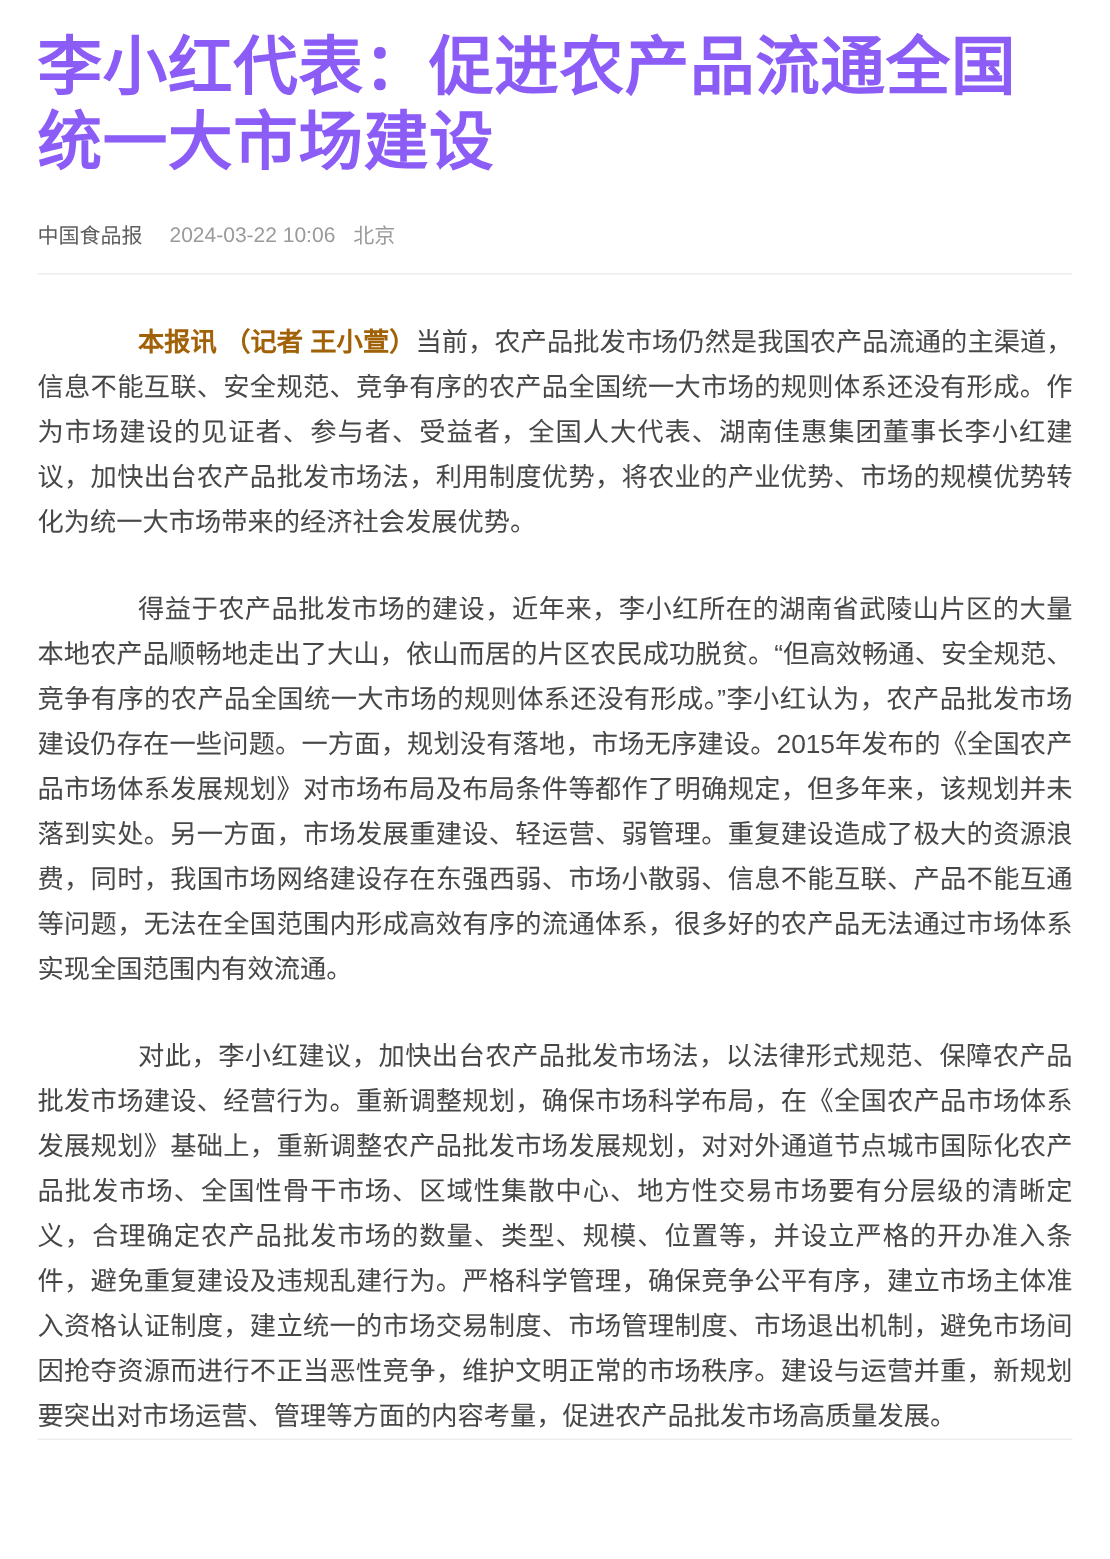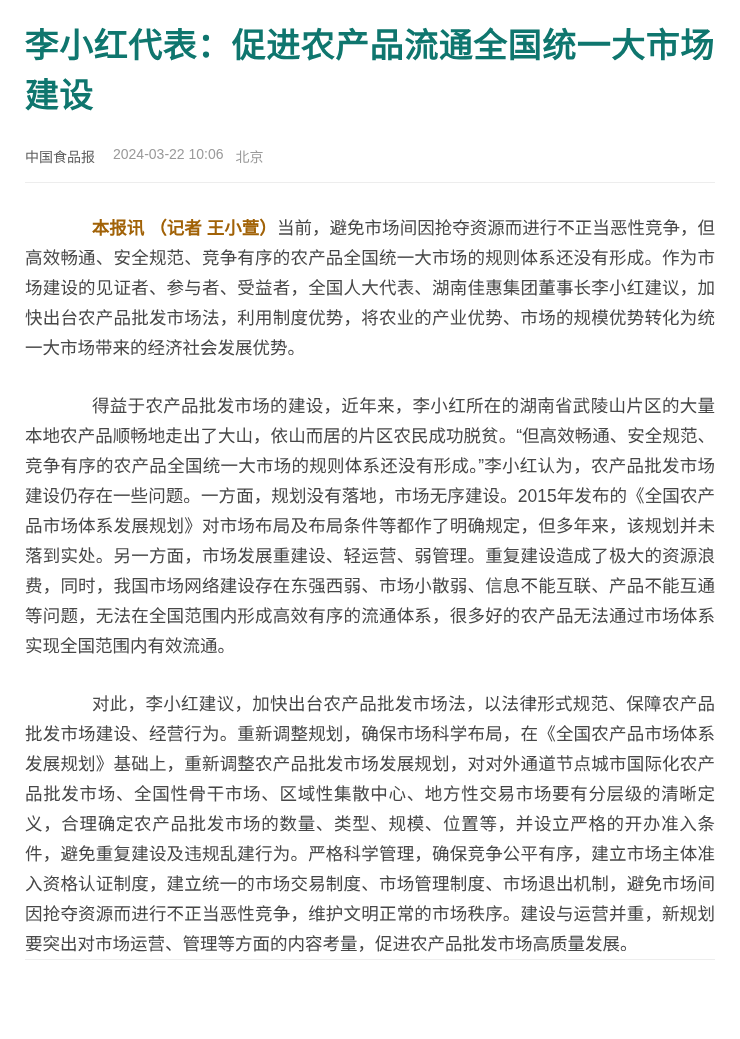"李小红代表：促进农产品流通全国统一大市场建设" .article-title { color: #0f766e -> #8b5cf6; font-size: 34px -> 43px }
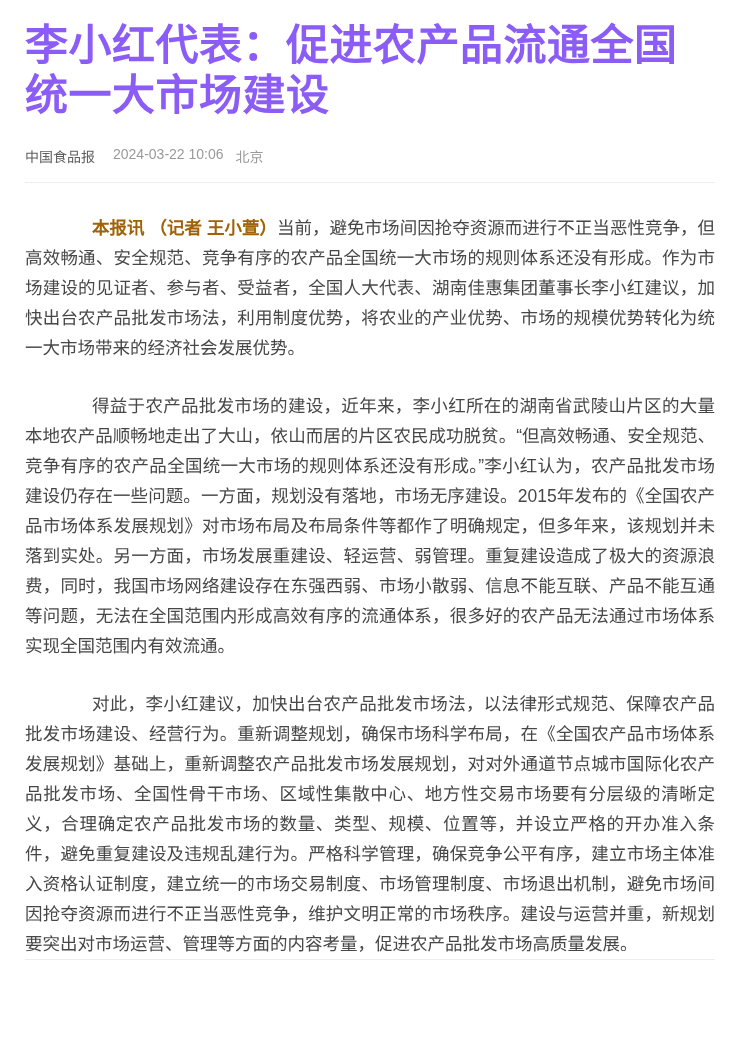"中国食品报" .meta-row { align-items: flex-start -> center }
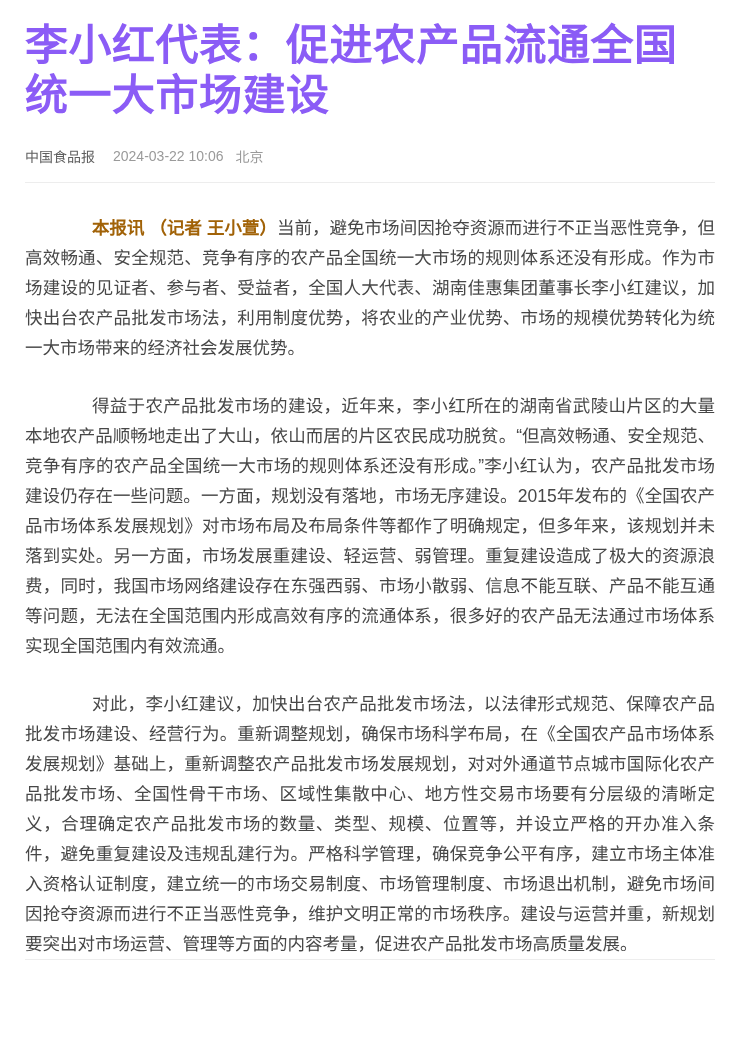"当前，避免市场间因抢夺资源而进行不正当恶性竞争，但高效畅通、安全规范、竞争有序的" span { text: 避免市场间因抢夺资源而进行不正当恶性竞争，但高效畅通 -> 农产品批发市场仍然是我国农产品流通的主渠道，信息不能互联 }
